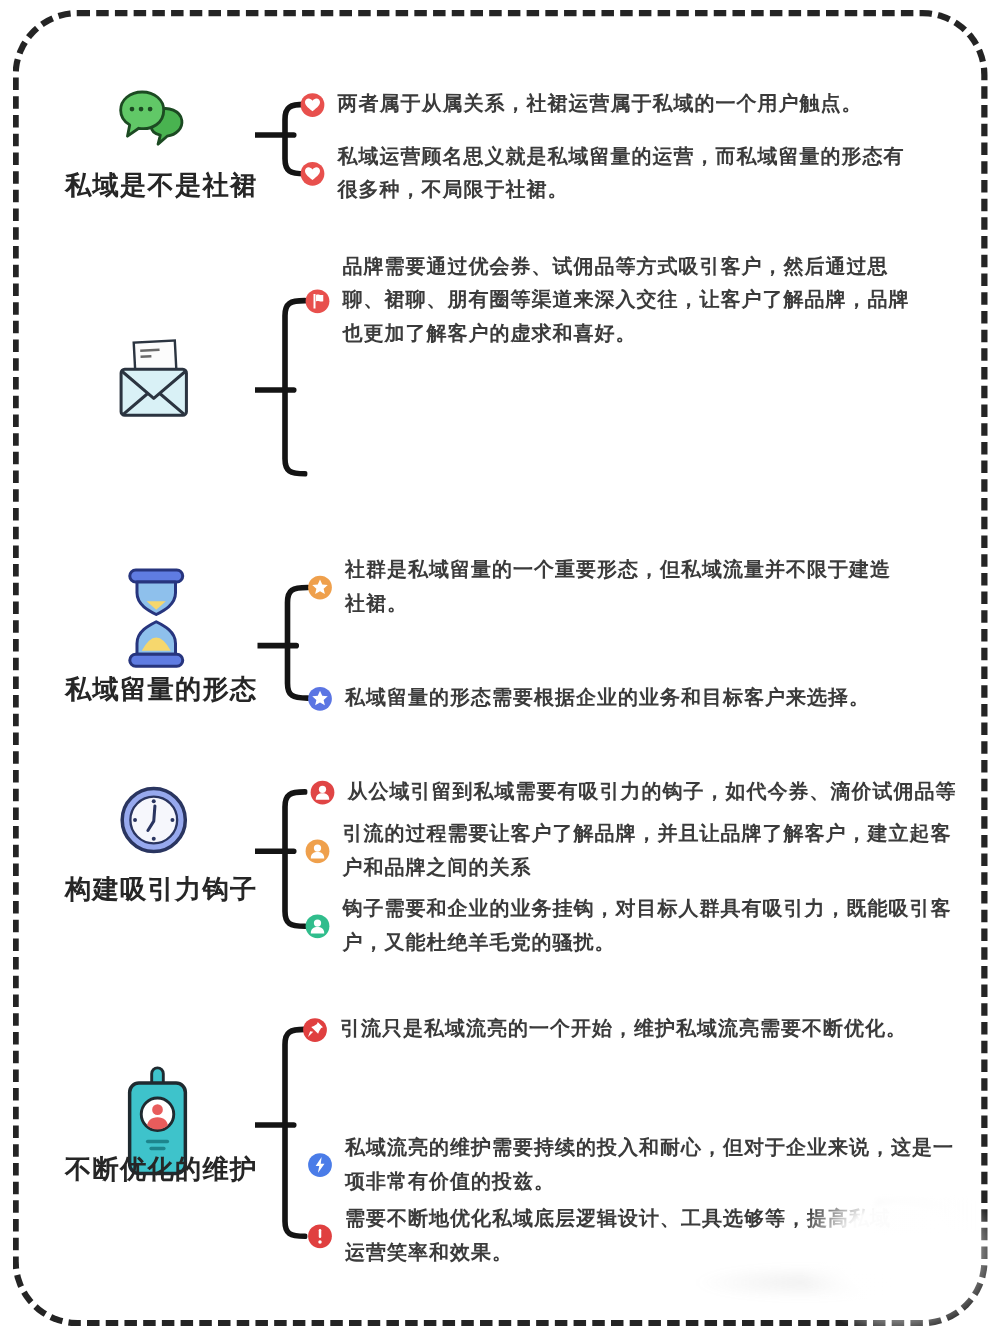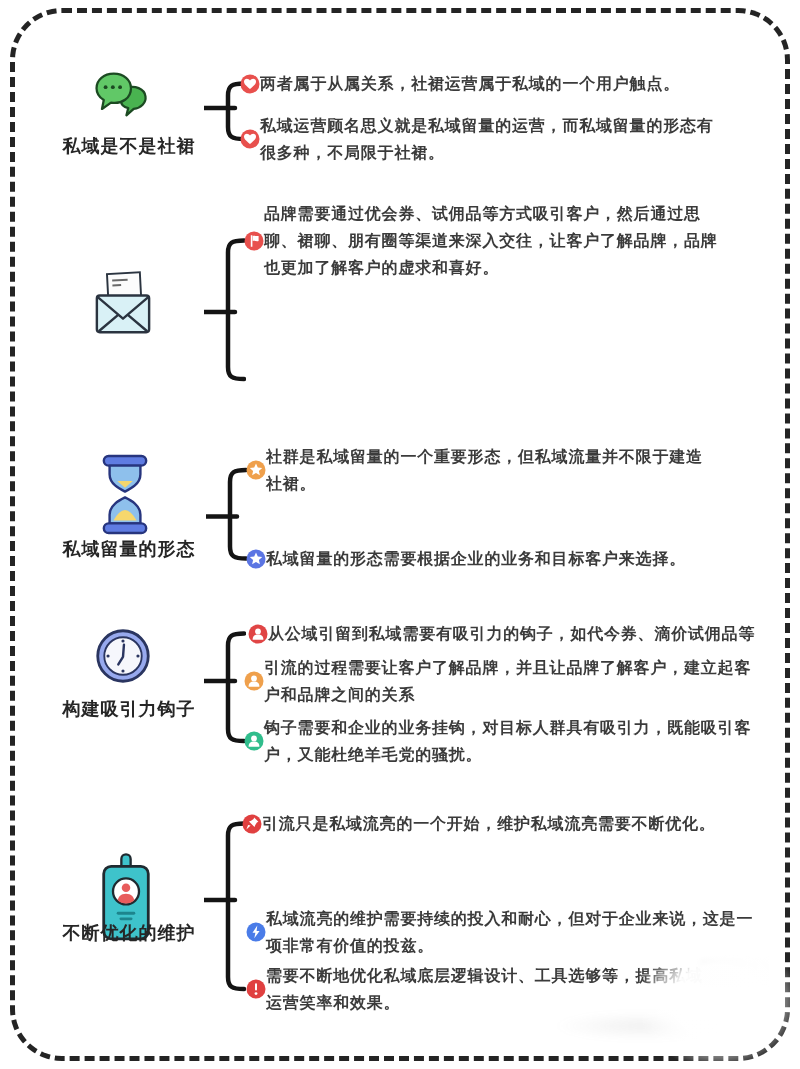"两者属于从属关系，社裙运营属于私域的一个用户触点。" .bullet { gap: 0 -> 10px }
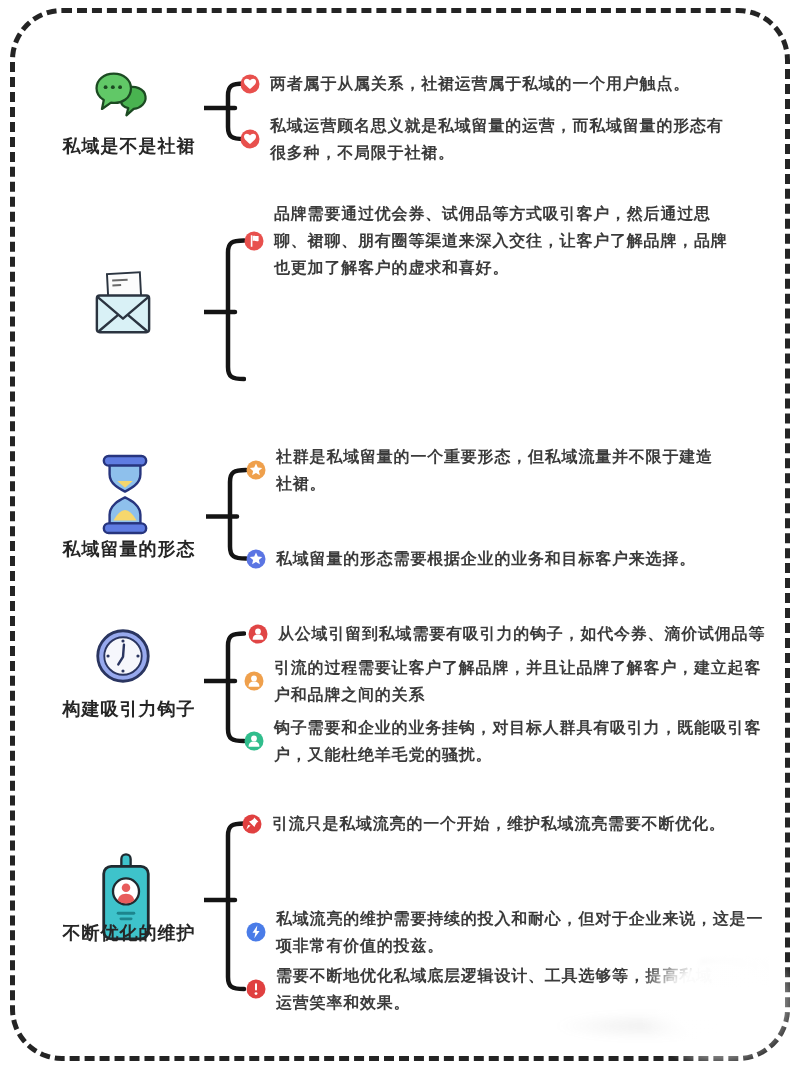"私域是不是社裙" .sec-title { font-size: 18px -> 21px }
